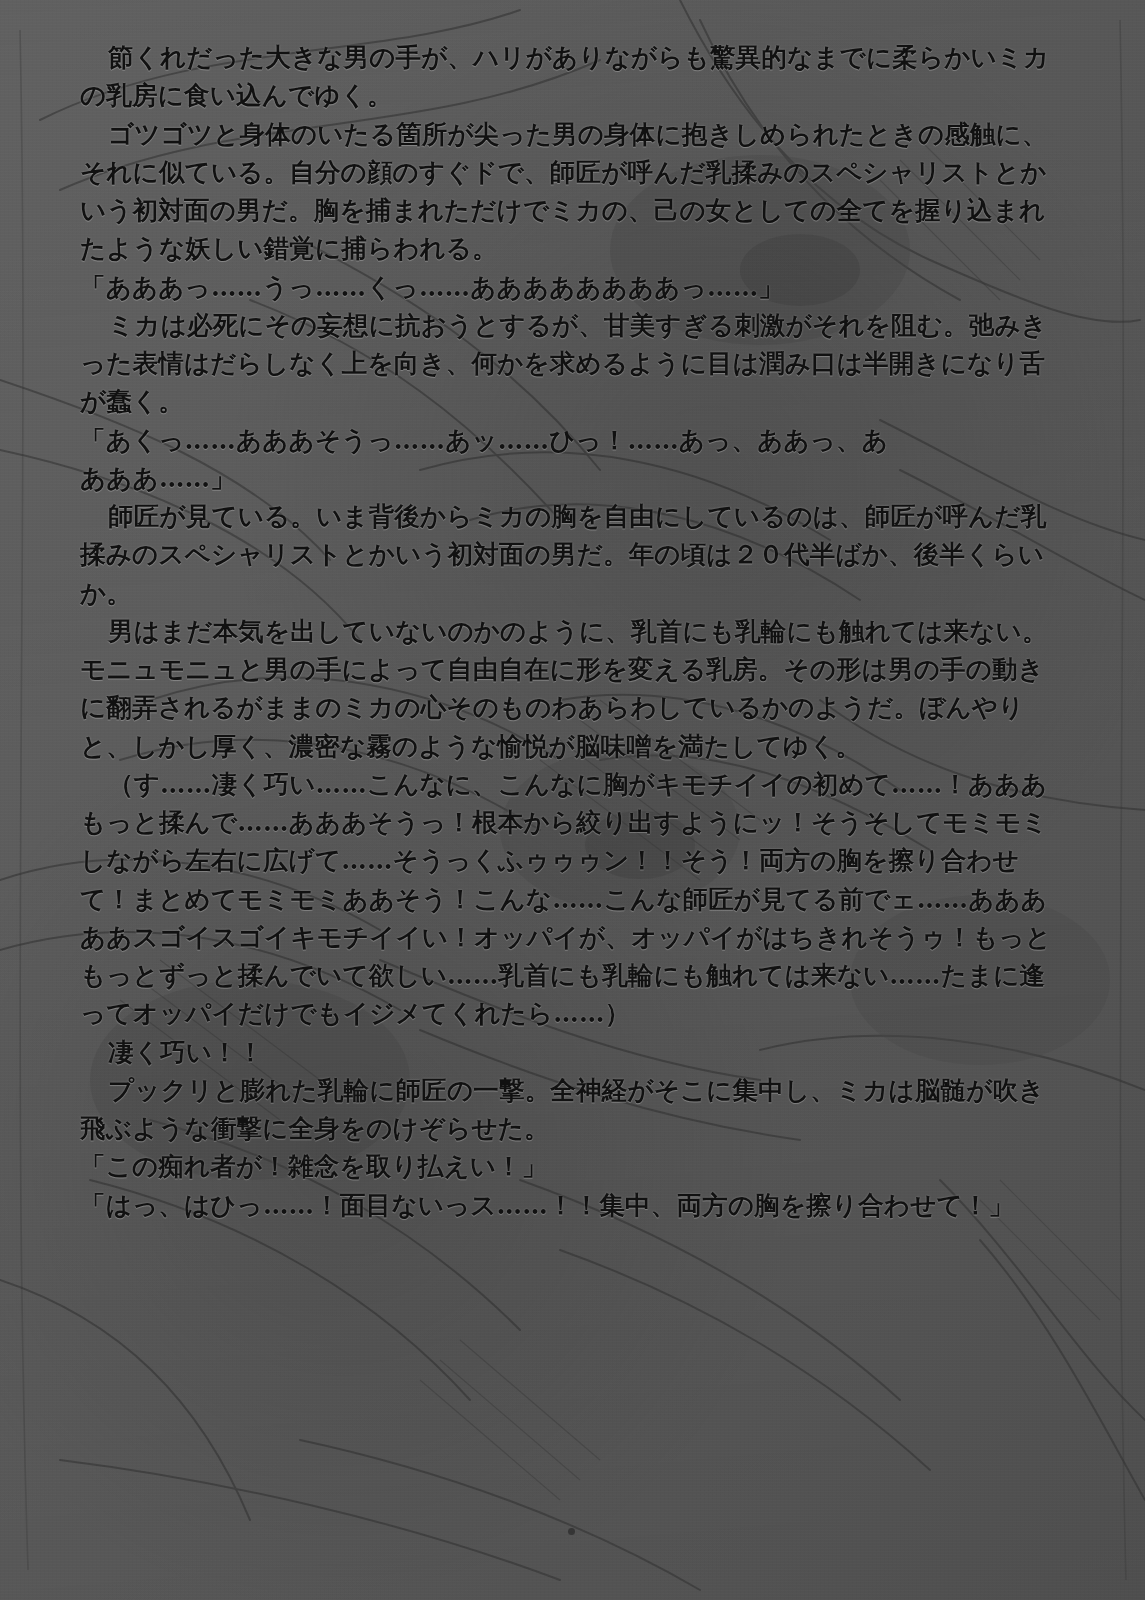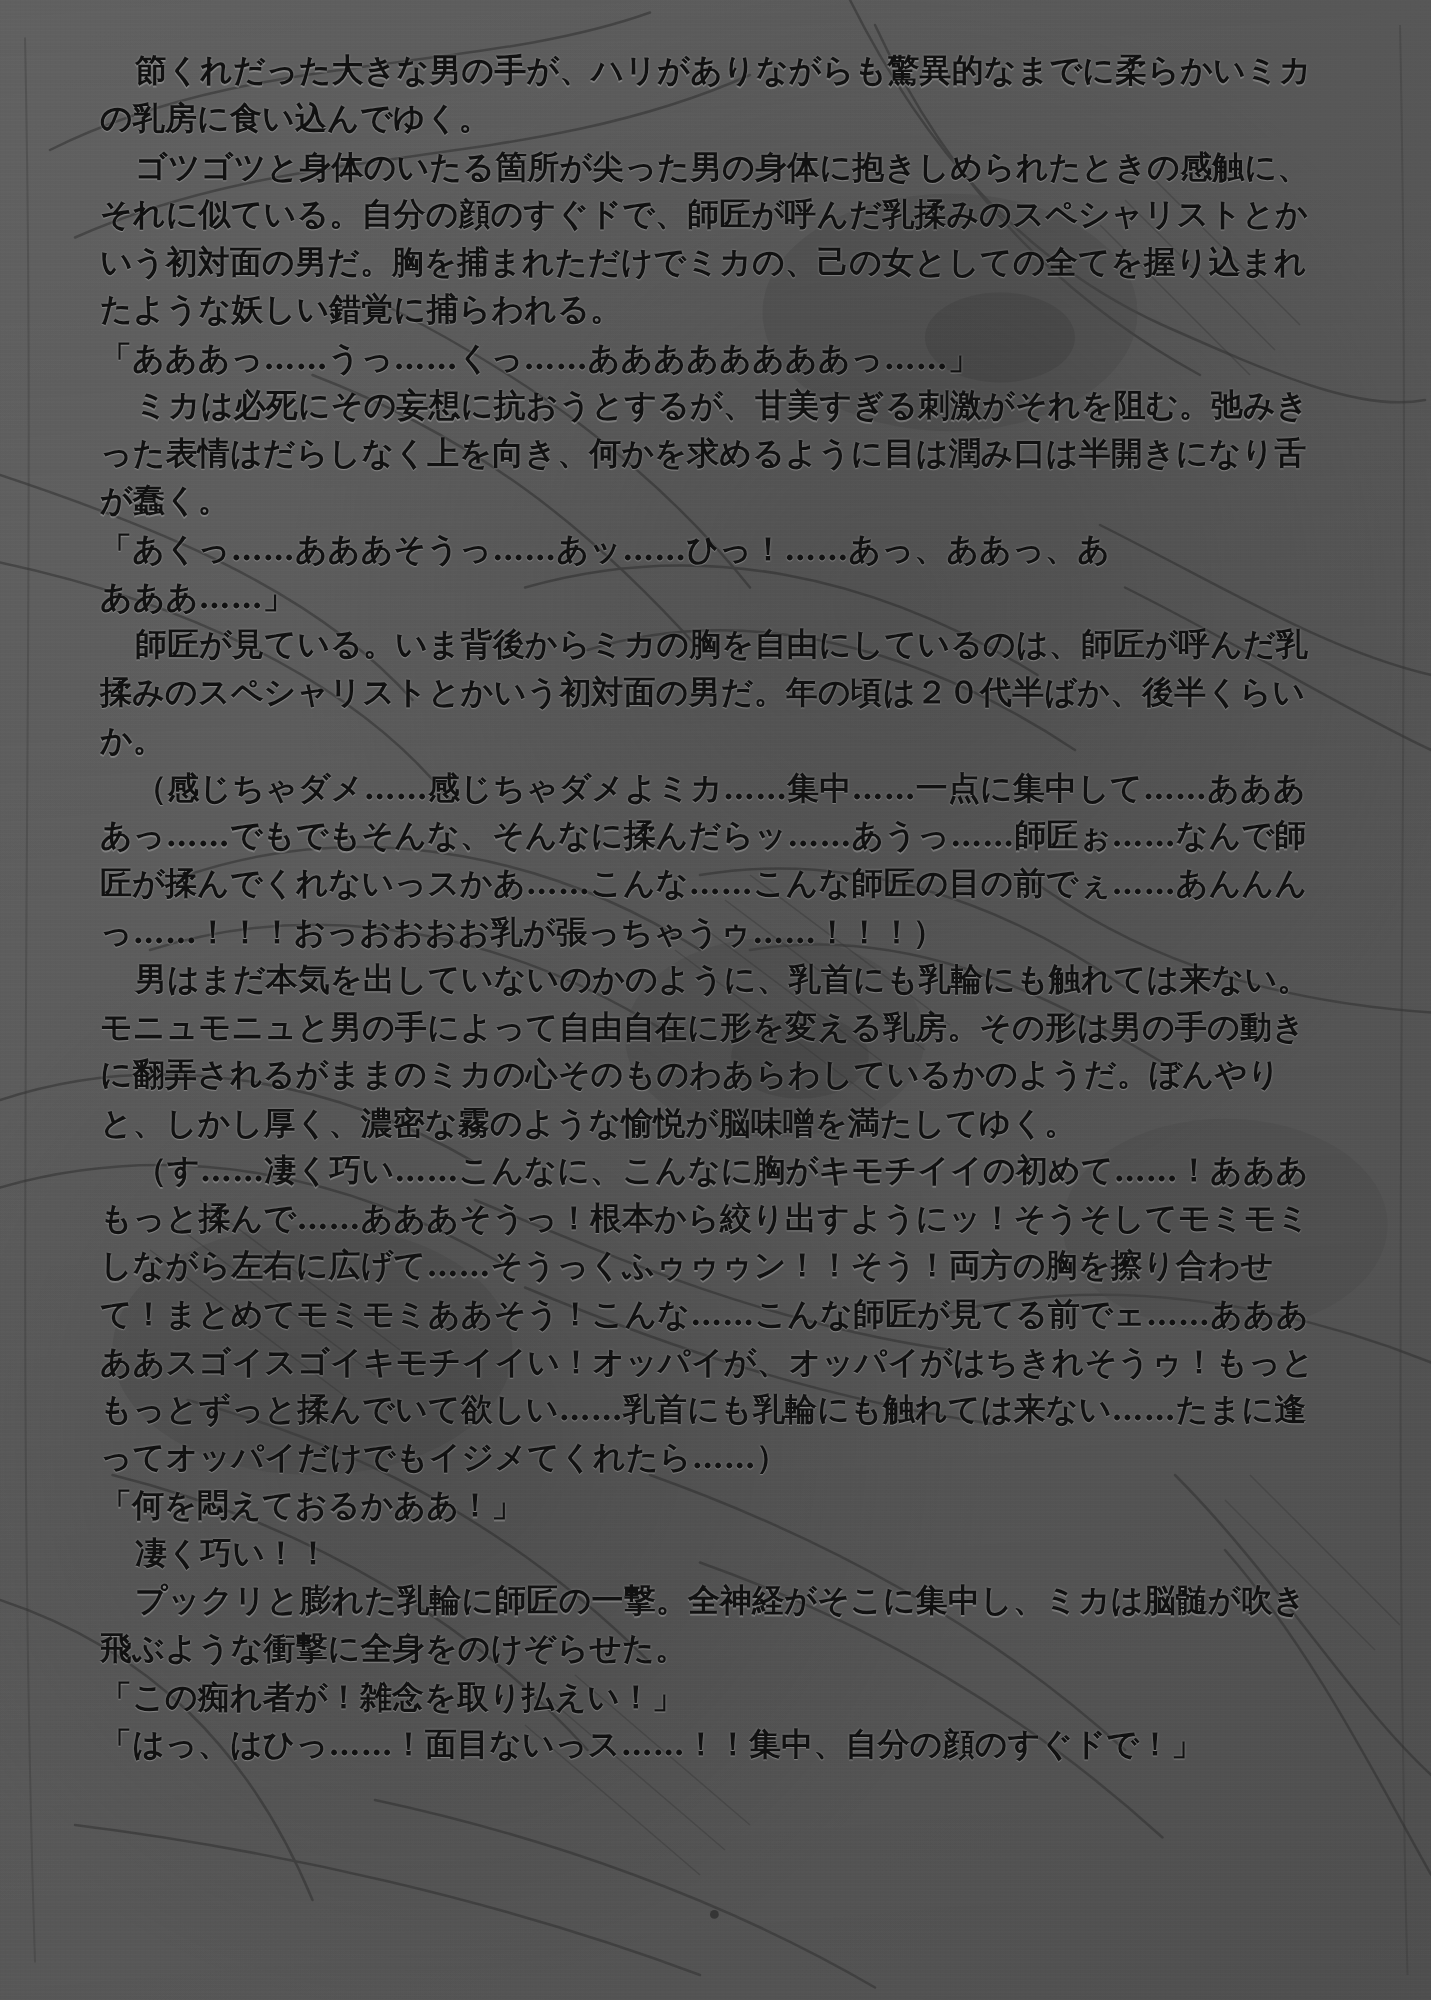"（感じちゃダメ……感じちゃダメよミカ……集中……一点に集中して……ああああっ……" p.para { html: <p>（感じちゃダメ……感じちゃダメよミカ……集中……一点に集中して……ああああっ……でもでもそんな、そんなに揉んだらッ……あうっ……師匠ぉ……なんで師匠が揉んでくれないっスかあ……こんな……こんな師匠の目の前でぇ……あんんんっ……！！！おっおおおお乳が張っちゃうゥ……！！！）</p> -> none }
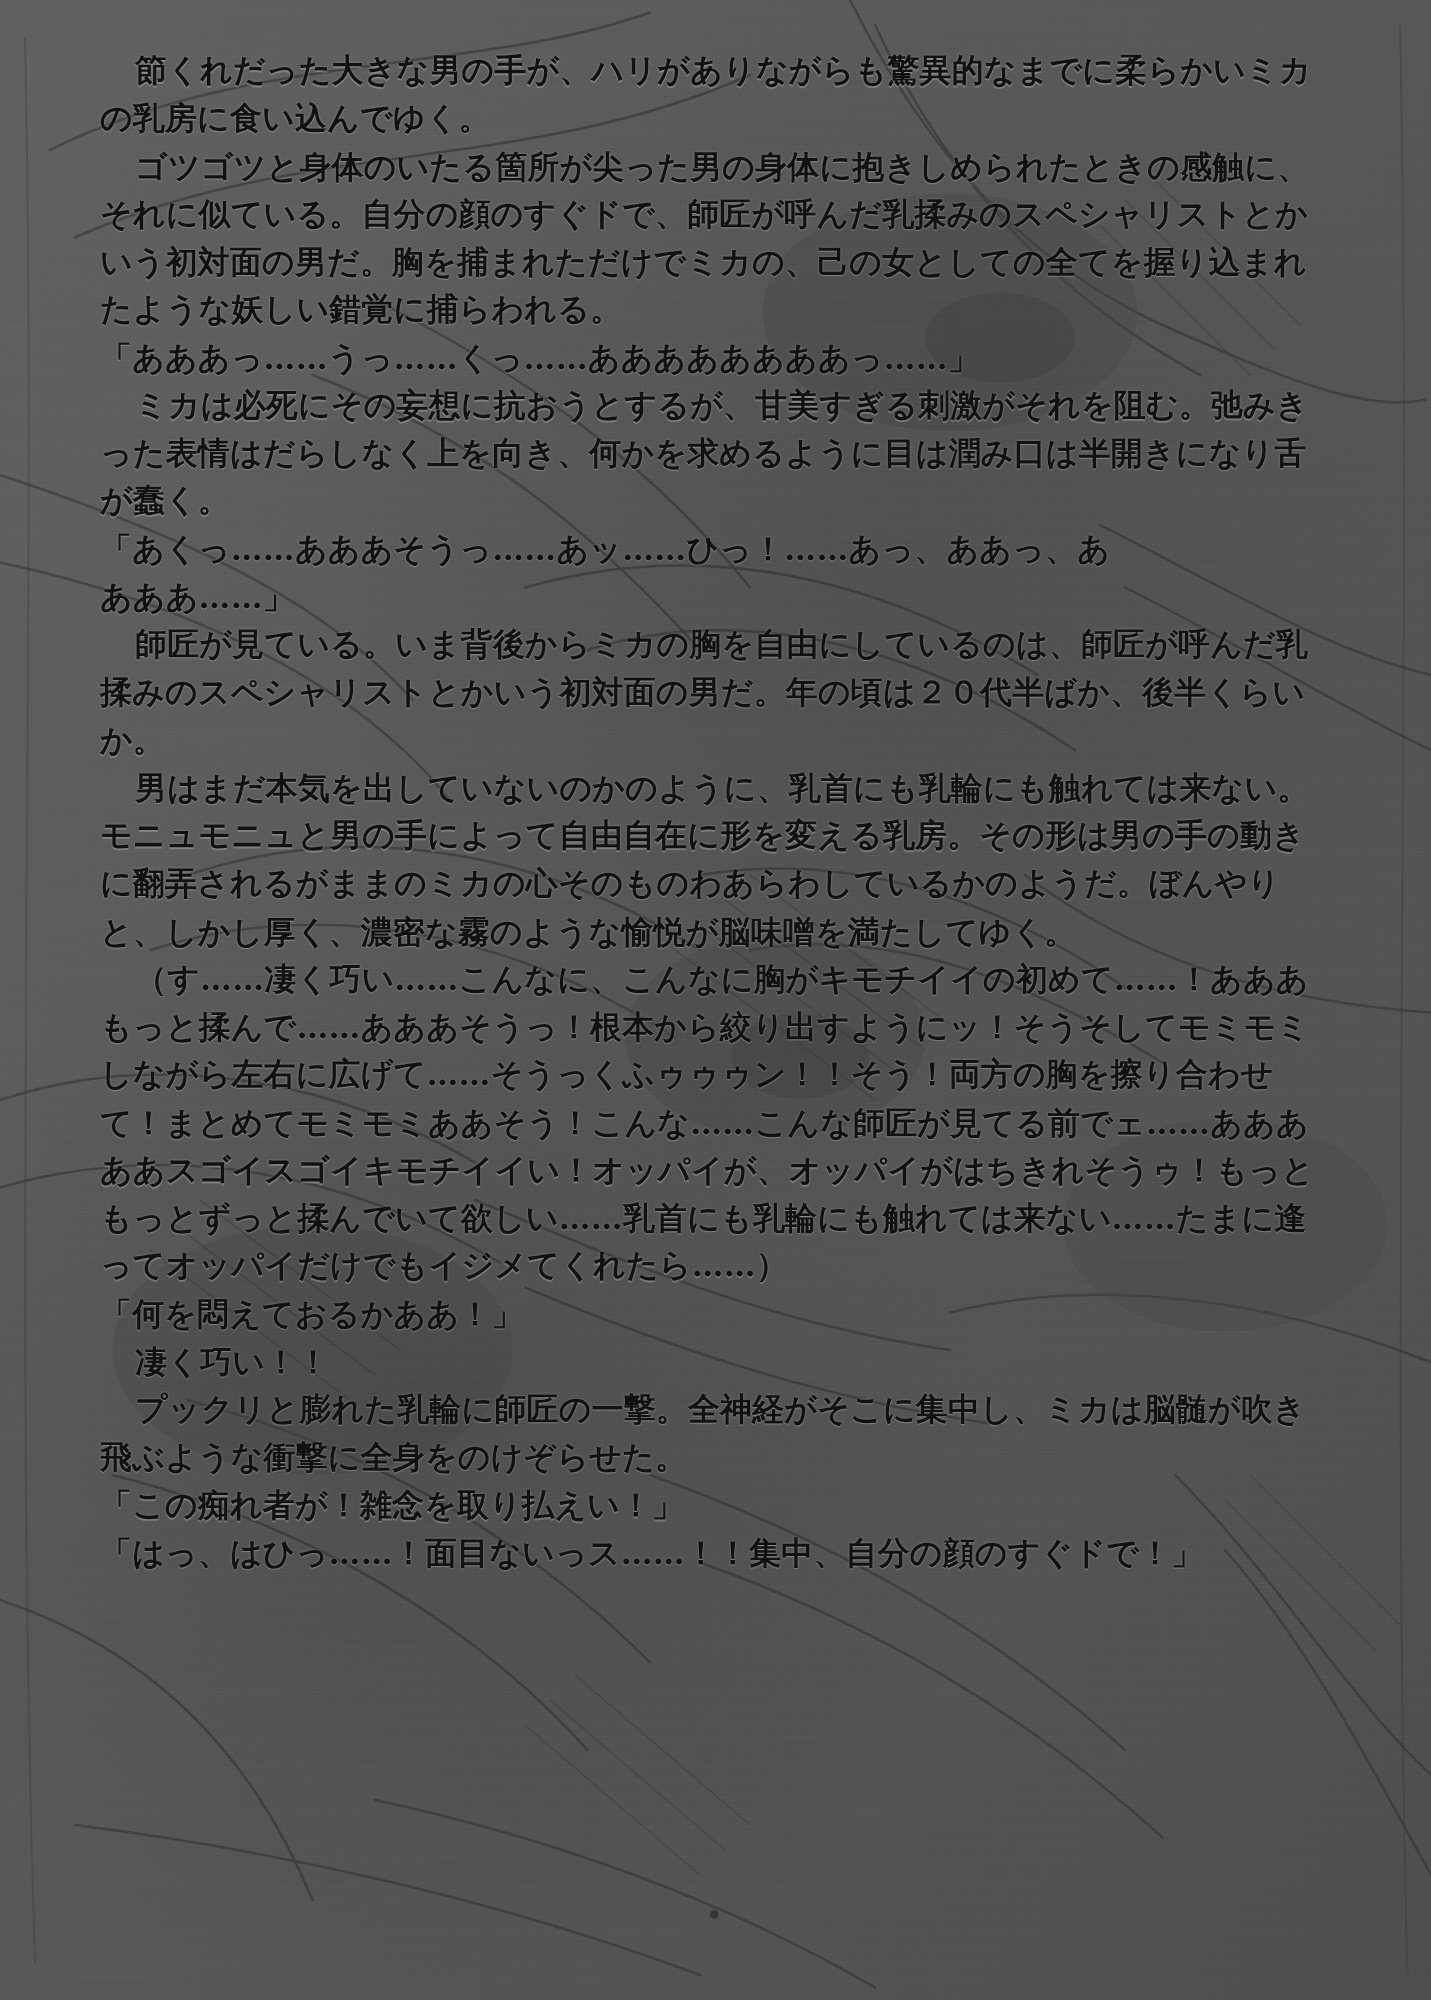"「何を悶えておるかああ！」" p.para { html: <p>「何を悶えておるかああ！」</p> -> none }
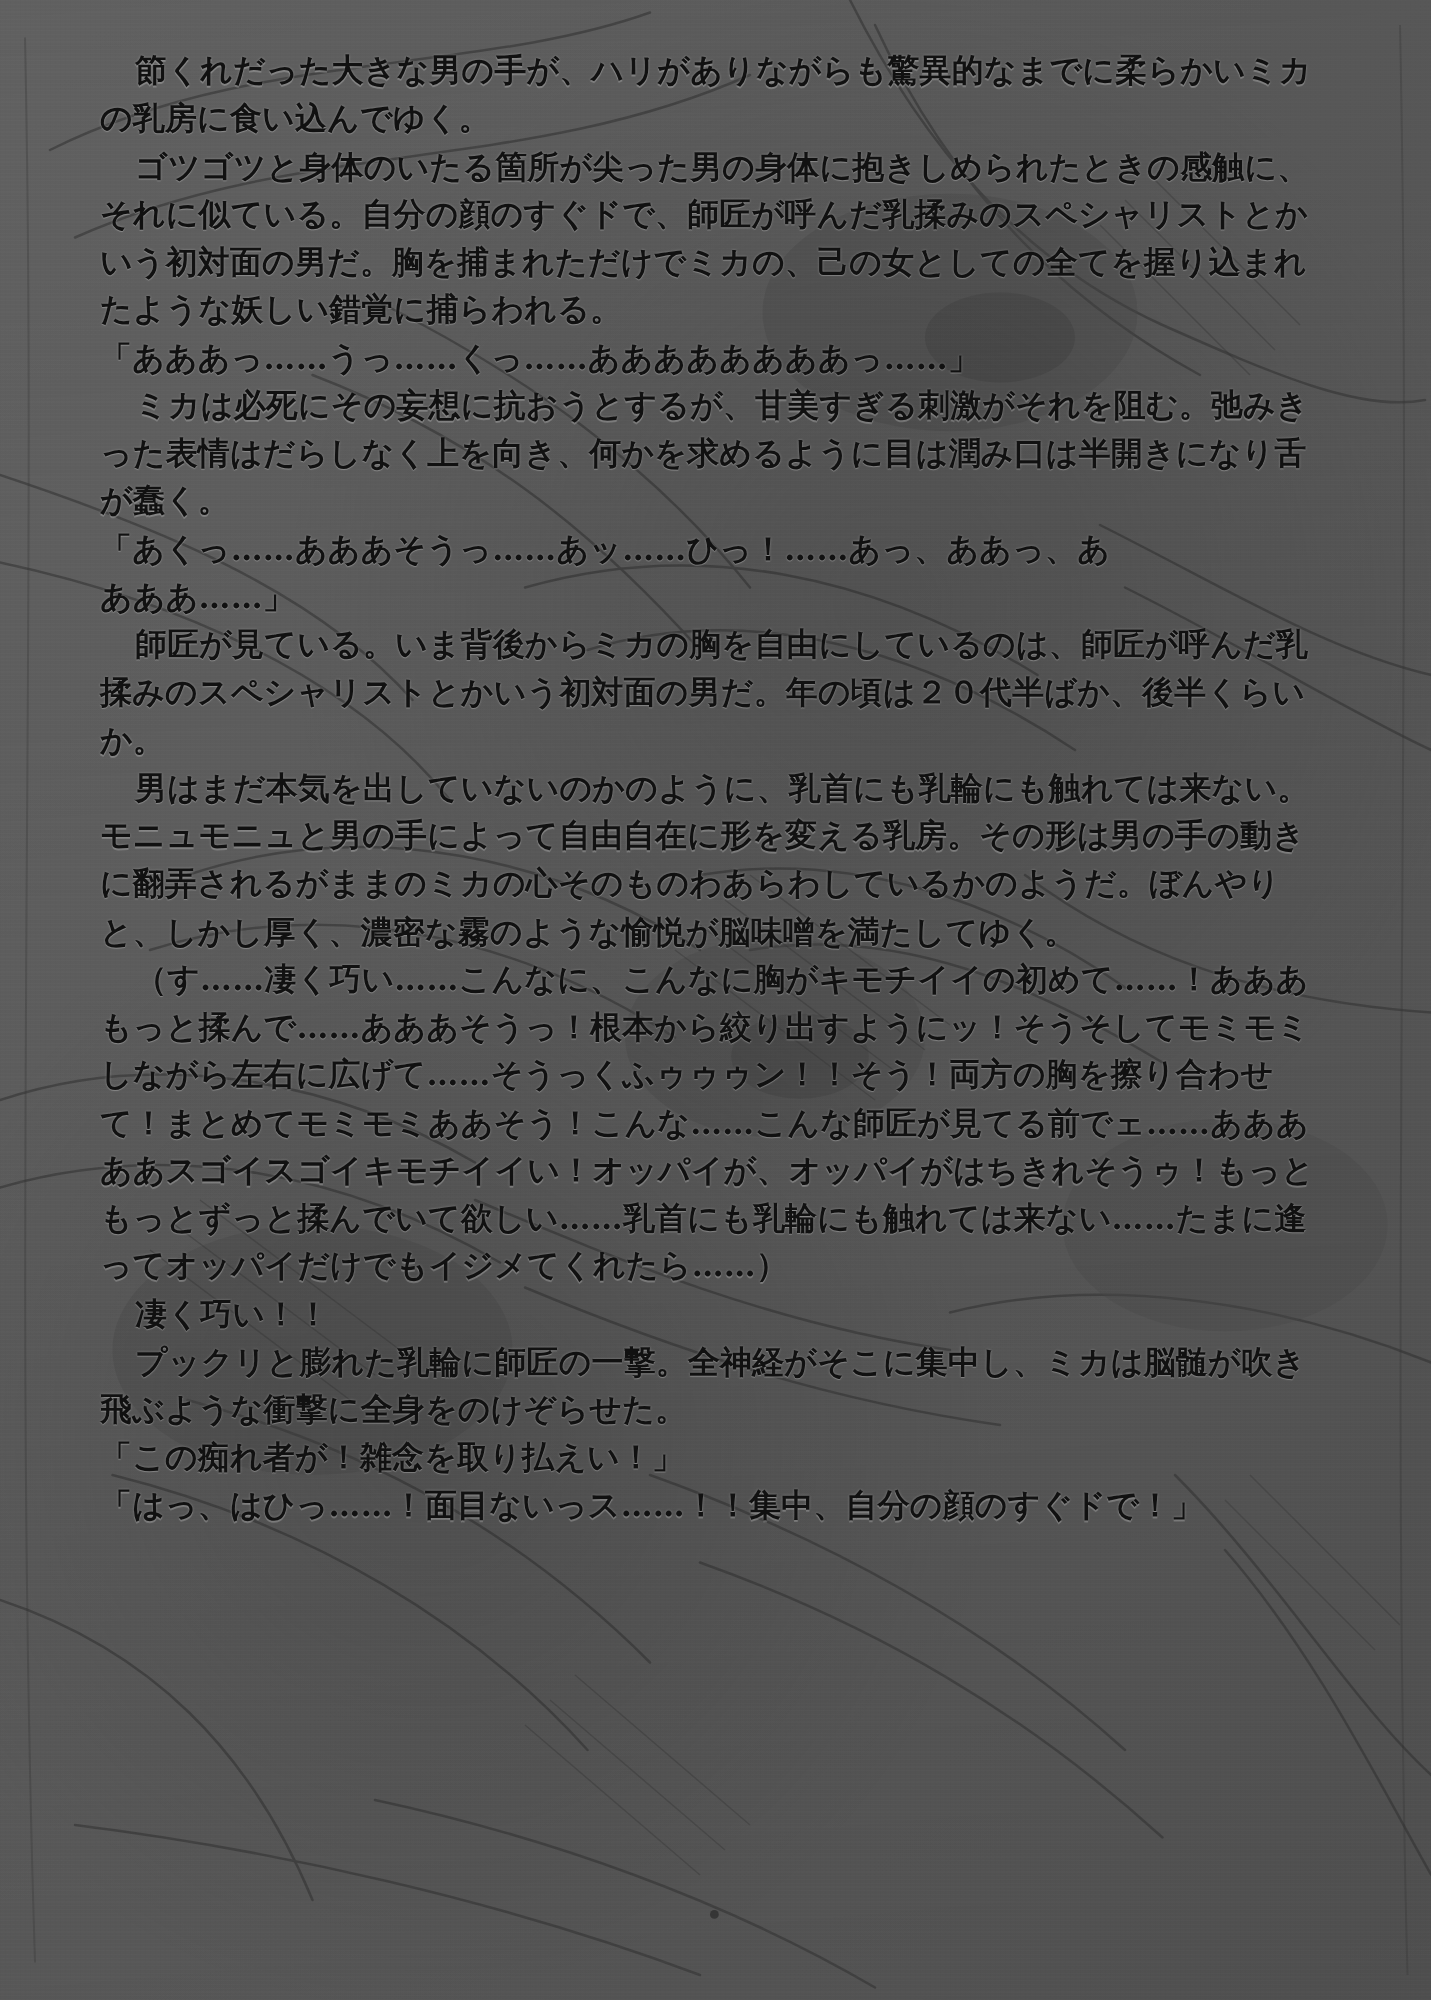"「はっ、はひっ……！面目ないっス……！！集中、自分の顔のすぐドで！」" p.para { text: 自分の顔のすぐドで -> 両方の胸を擦り合わせて }
